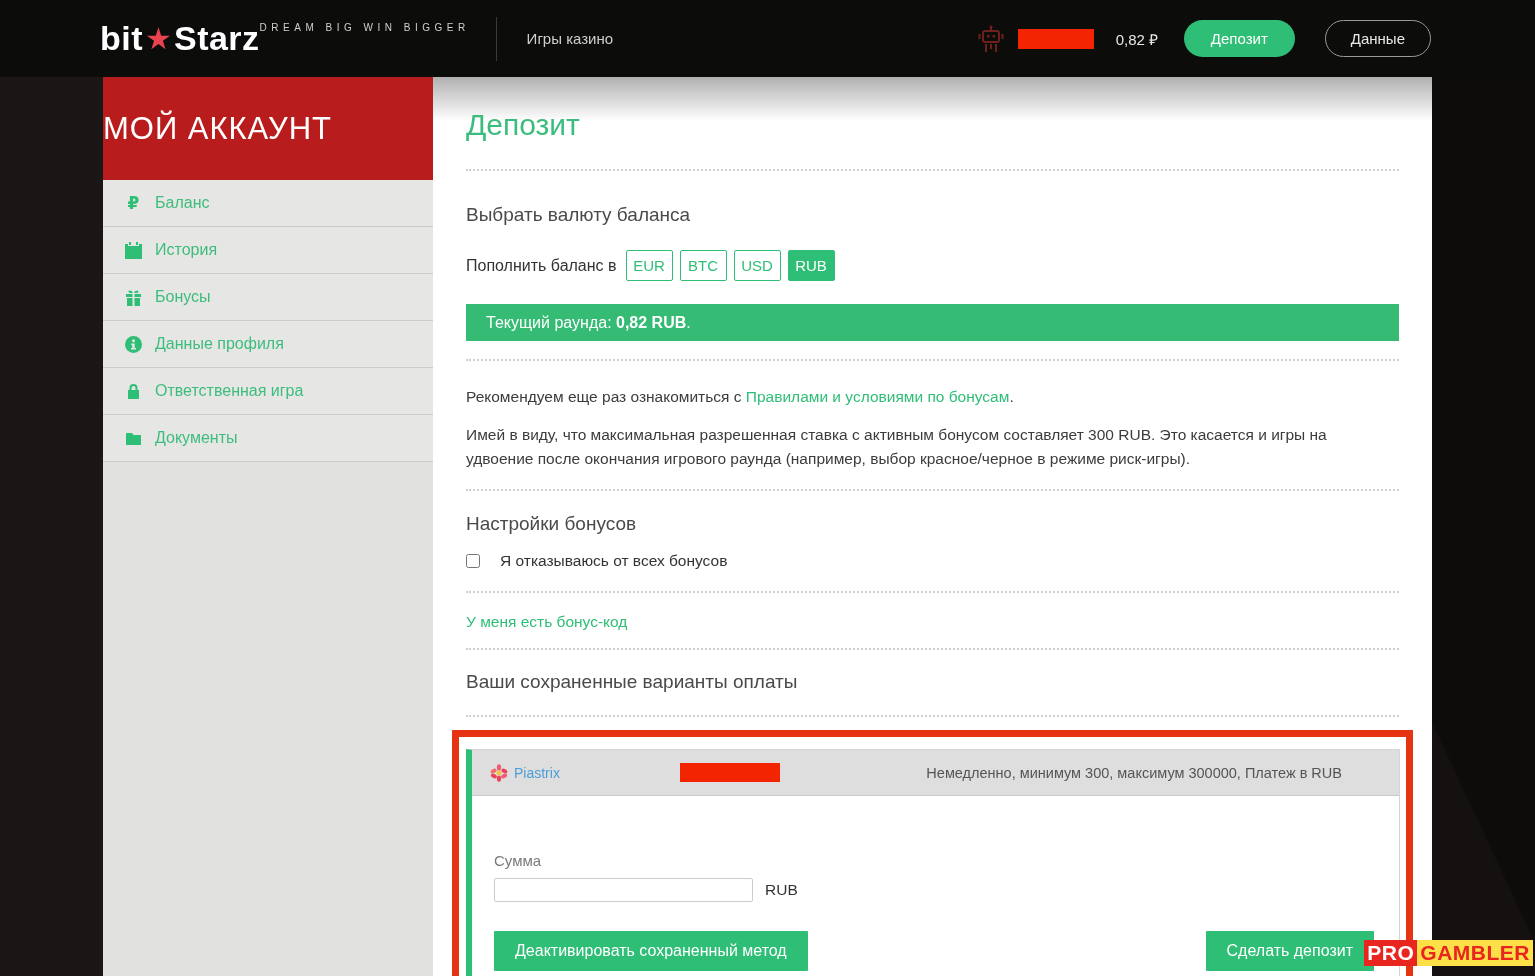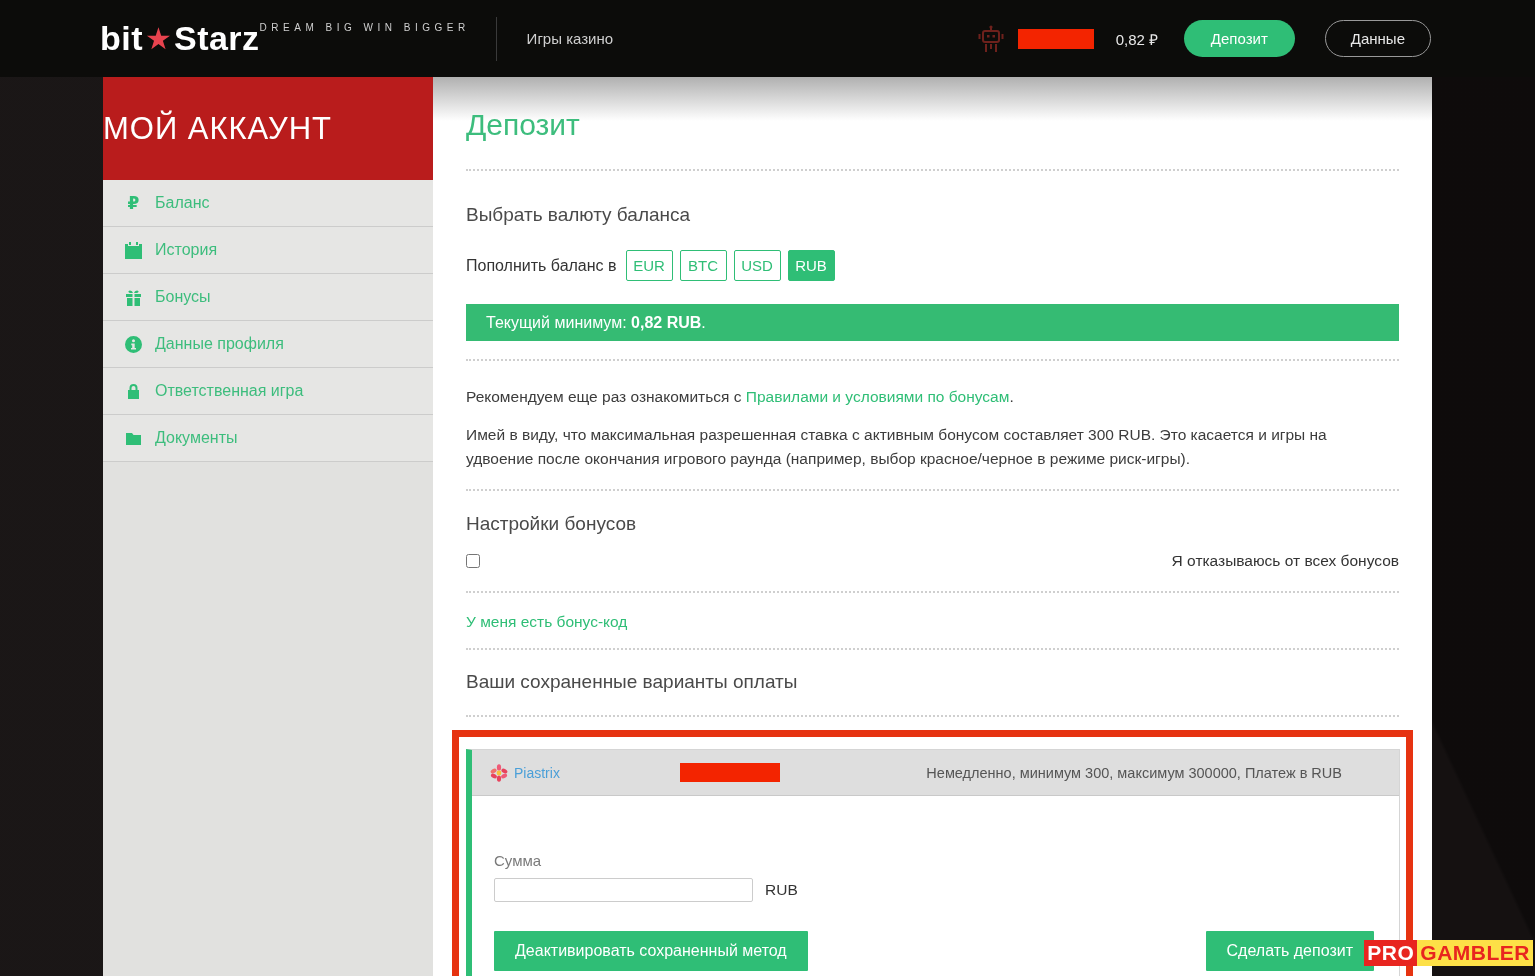"Текущий минимум:" span { text: минимум -> раунда }
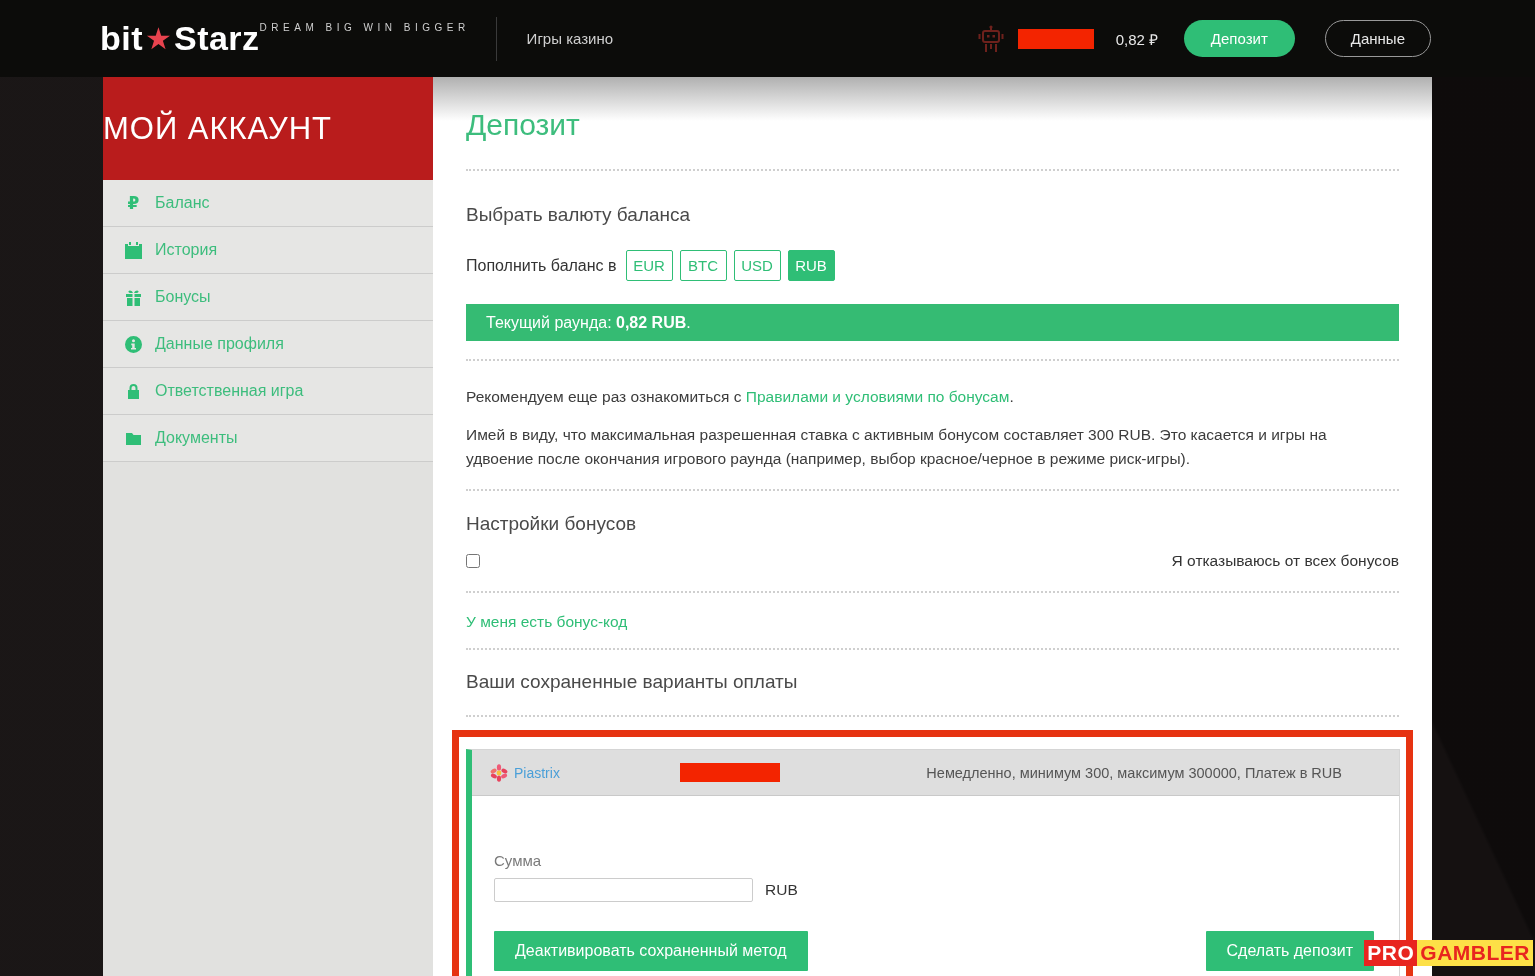"Я отказываюсь от всех бонусов" .checkbox-row { gap: 9px -> 20px; justify-content: space-between -> none }
